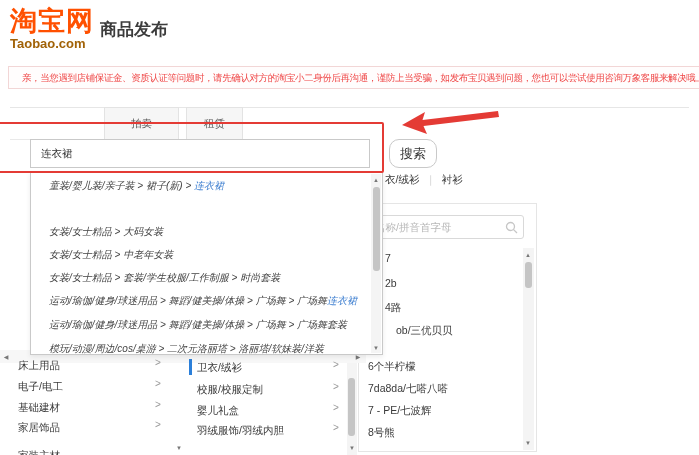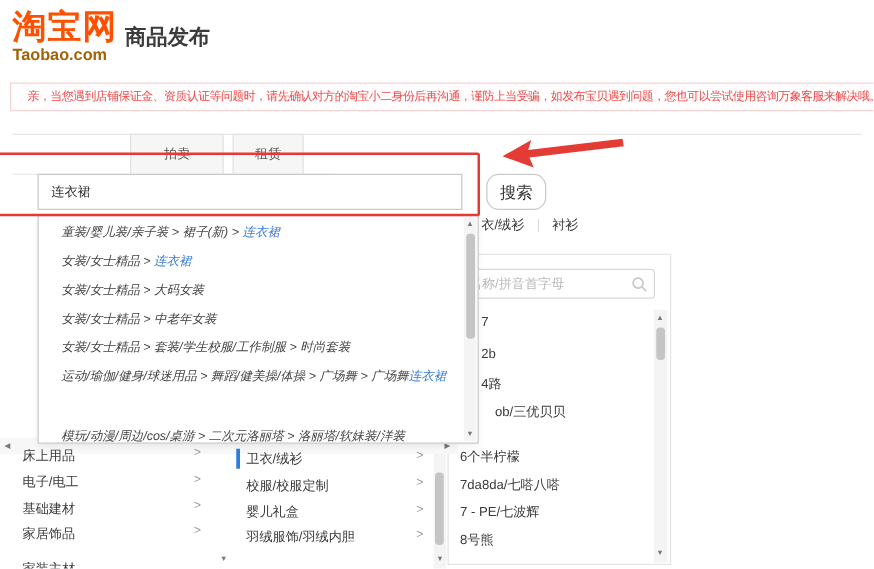"女装/女士精品 > 连衣裙" div.sugg-row { html: <div><span>女装/女士精品 &gt; </span><span>连衣裙</span></div> -> none }
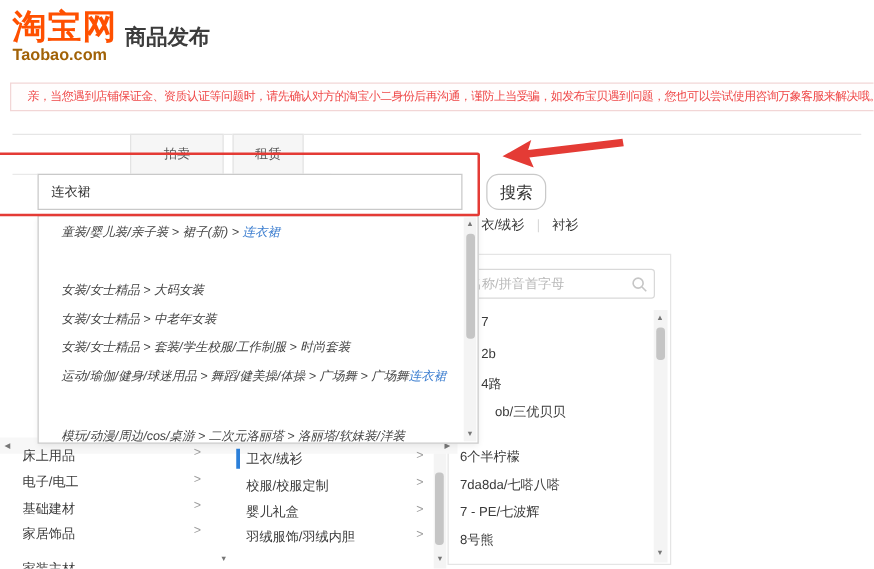"运动/瑜伽/健身/球迷用品 > 舞蹈/健美操/体操 > 广场舞 > 广场舞套装" div.sugg-row { html: none -> <div><span>运动/瑜伽/健身/球迷用品 &gt; 舞蹈/健美操/体操 &gt; 广场舞 &gt; 广场舞套装</span><span></span></div> }
